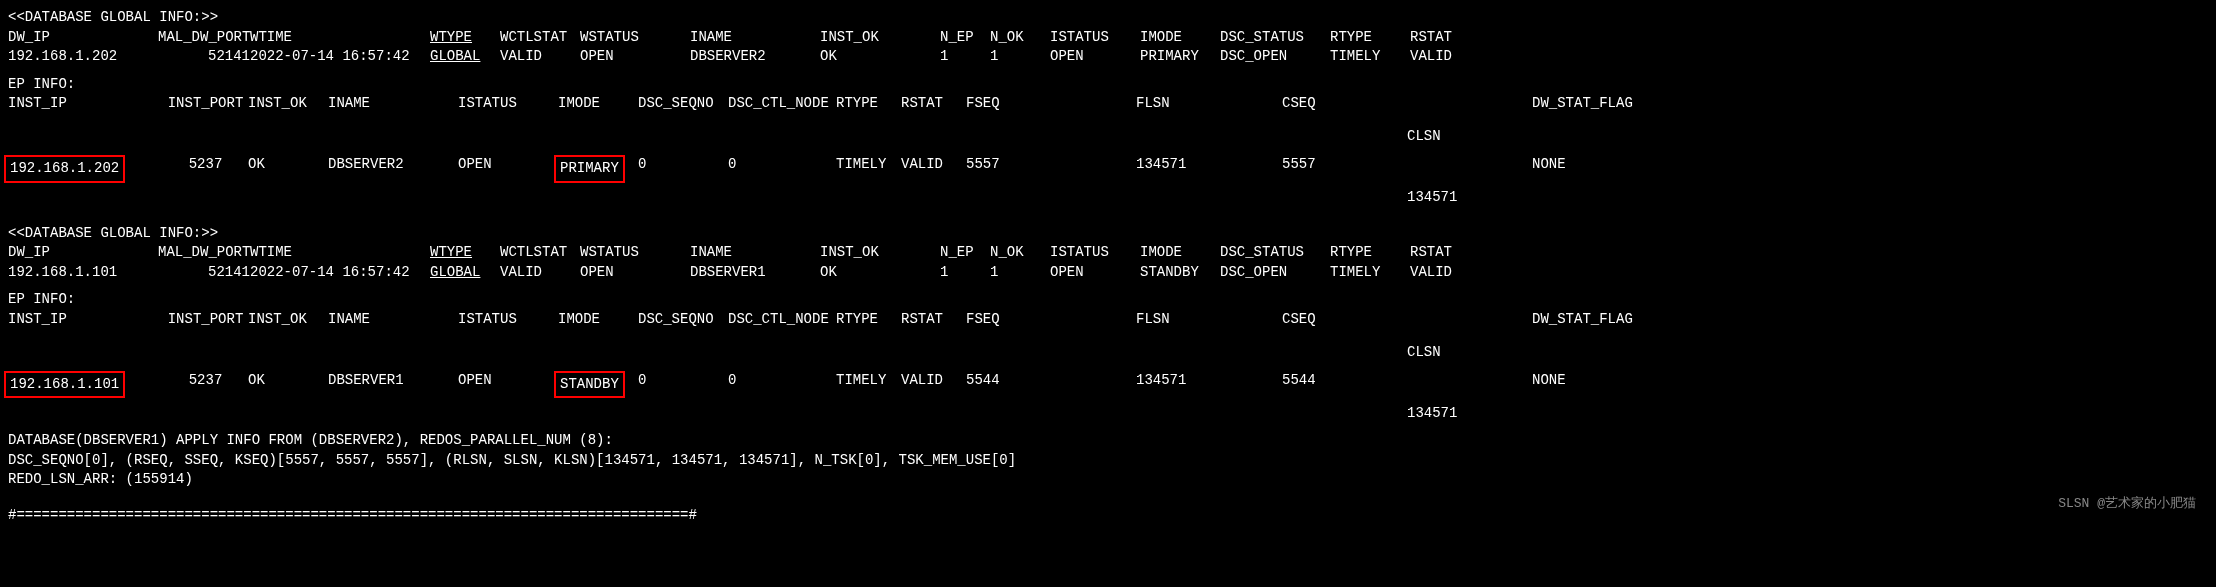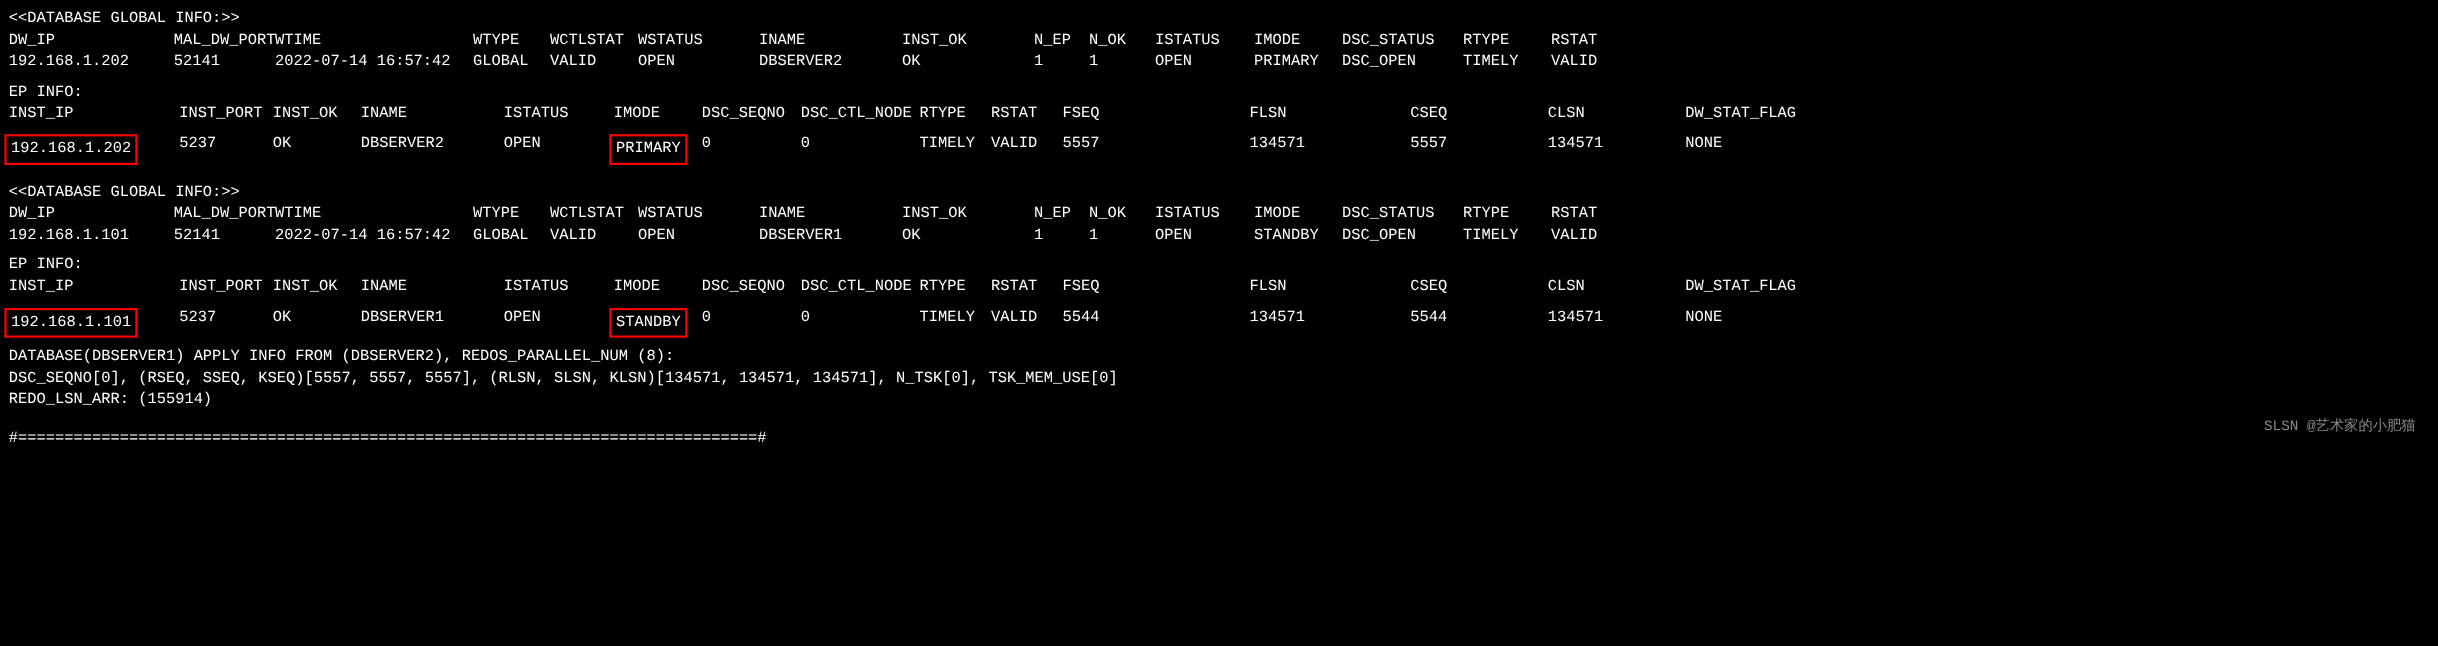"MAL_DW_PORT" .col-mal { text-align: none -> right }
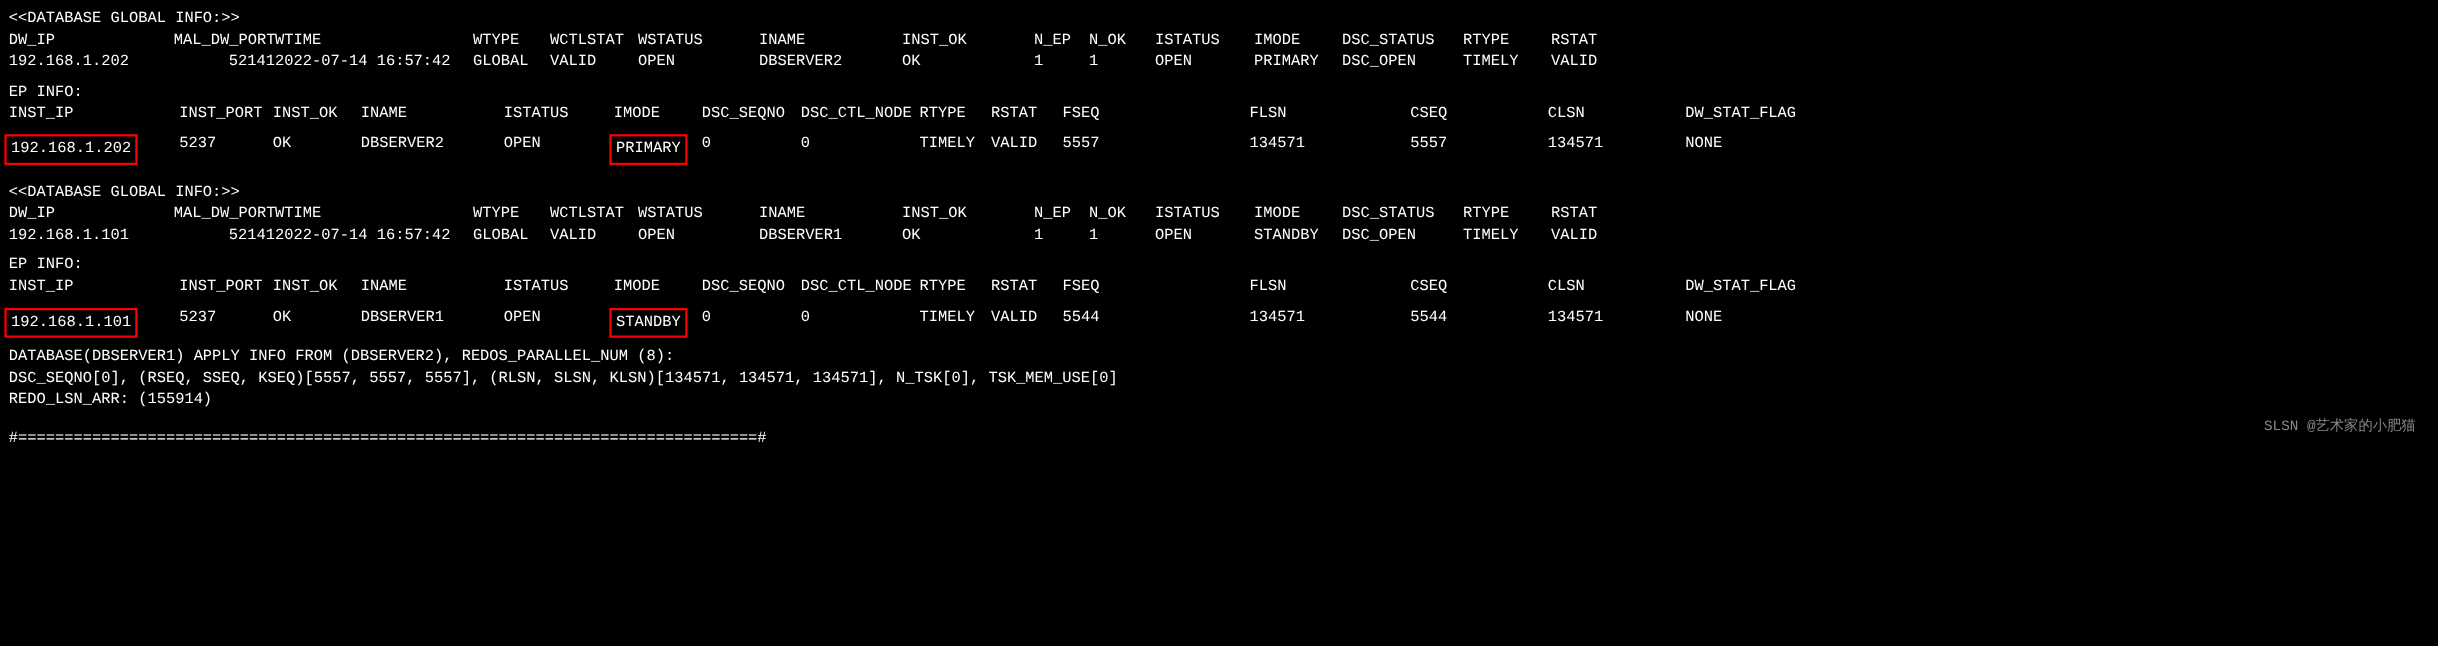"WTYPE" .col-wtype { text-decoration: none -> underline }
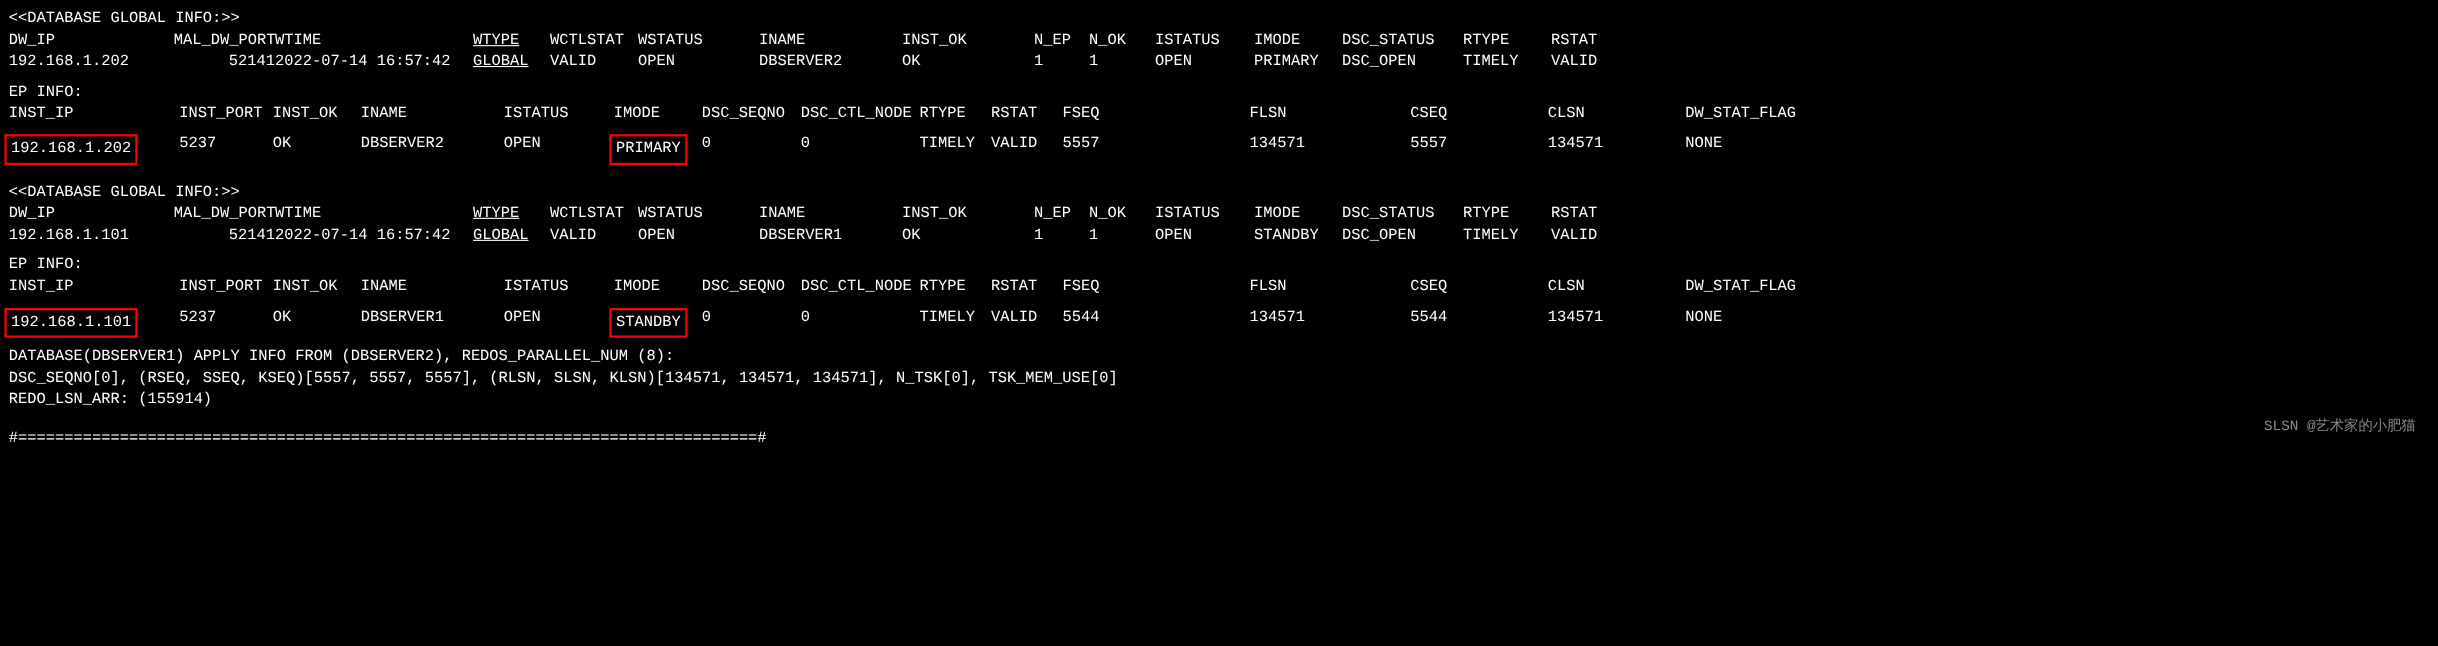"INST_PORT" .col-instport { text-align: none -> center }
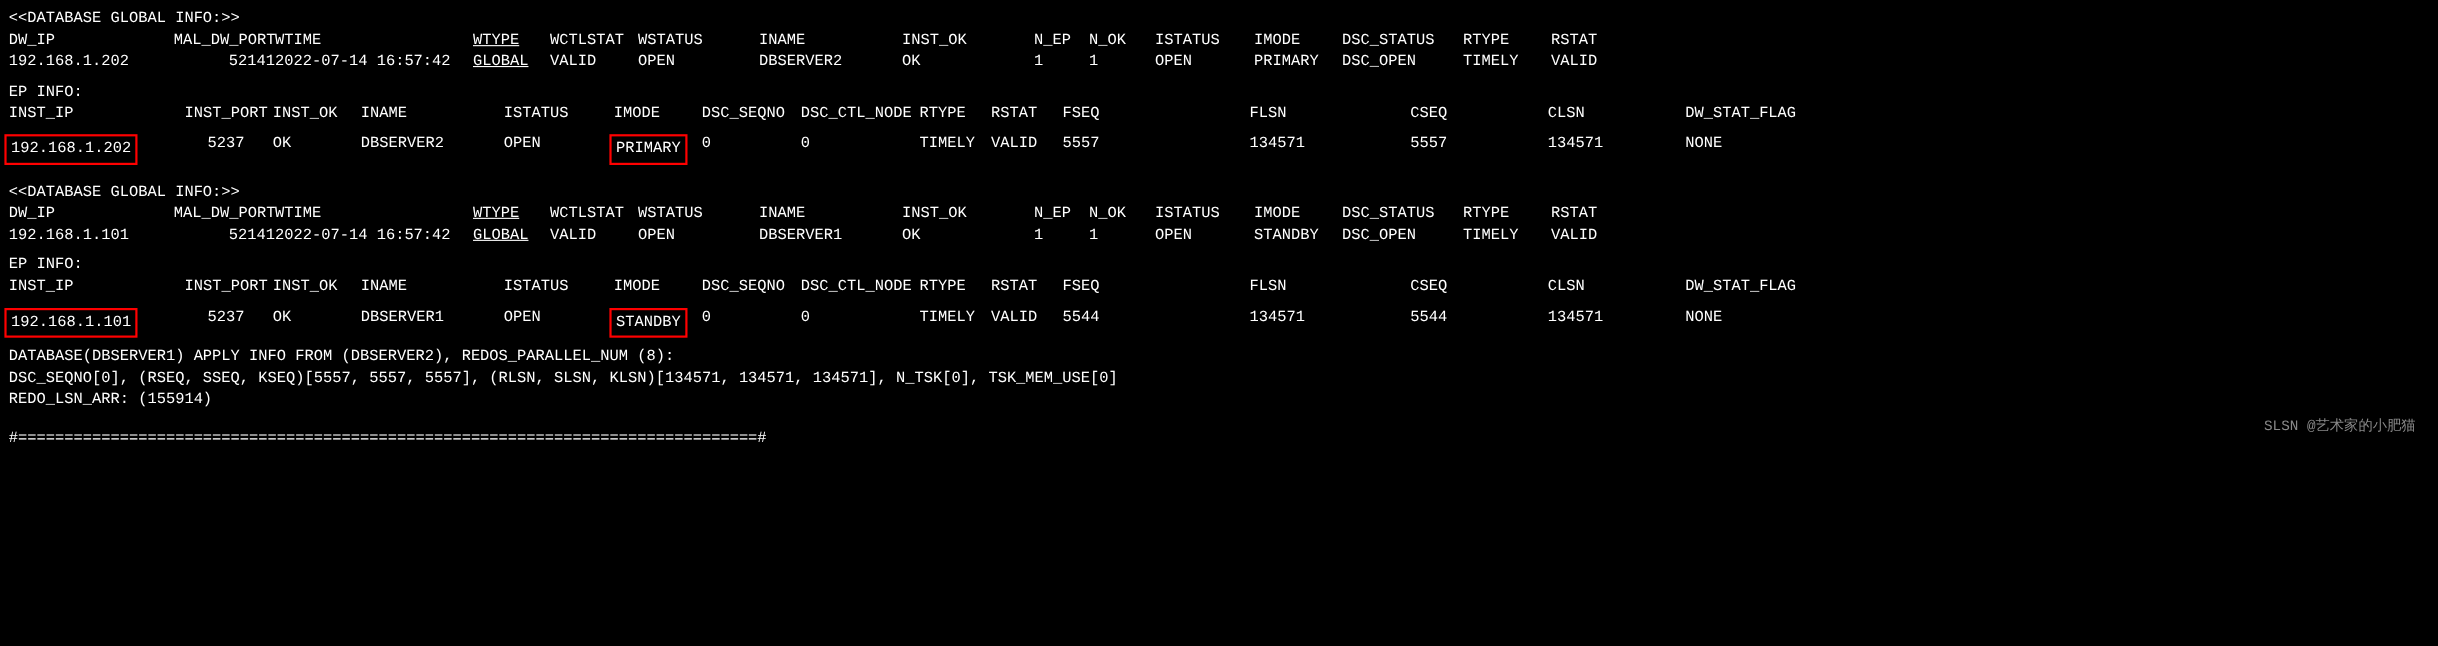"CLSN" .col-clsn { margin-top: none -> 33px }
